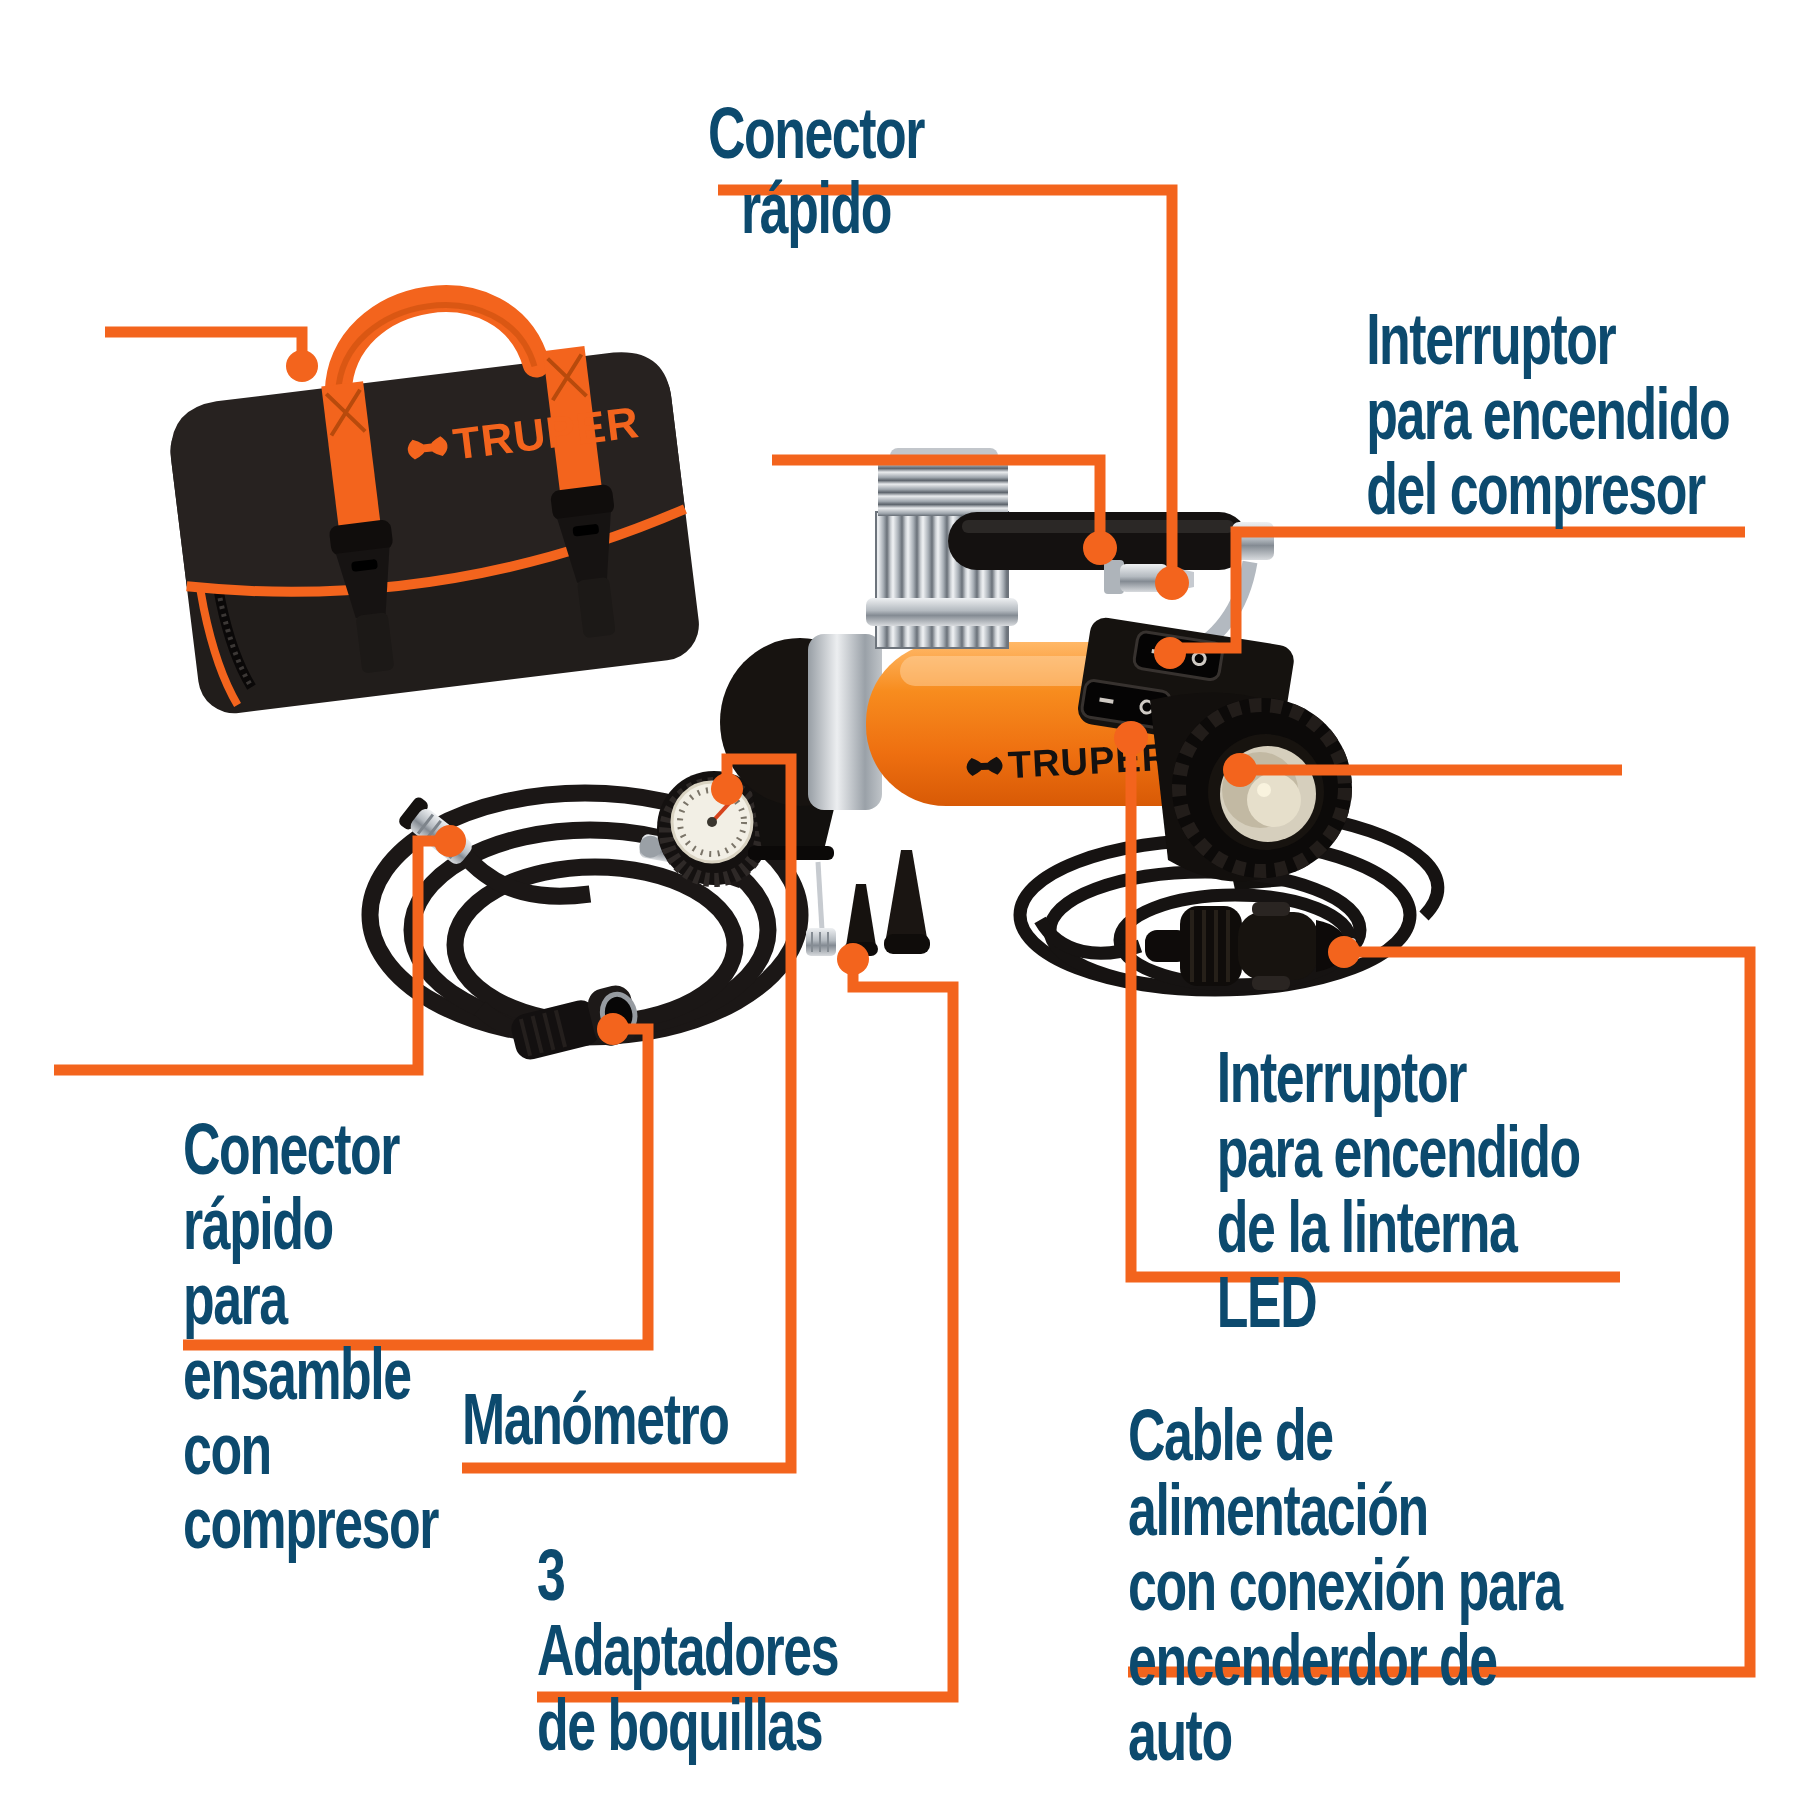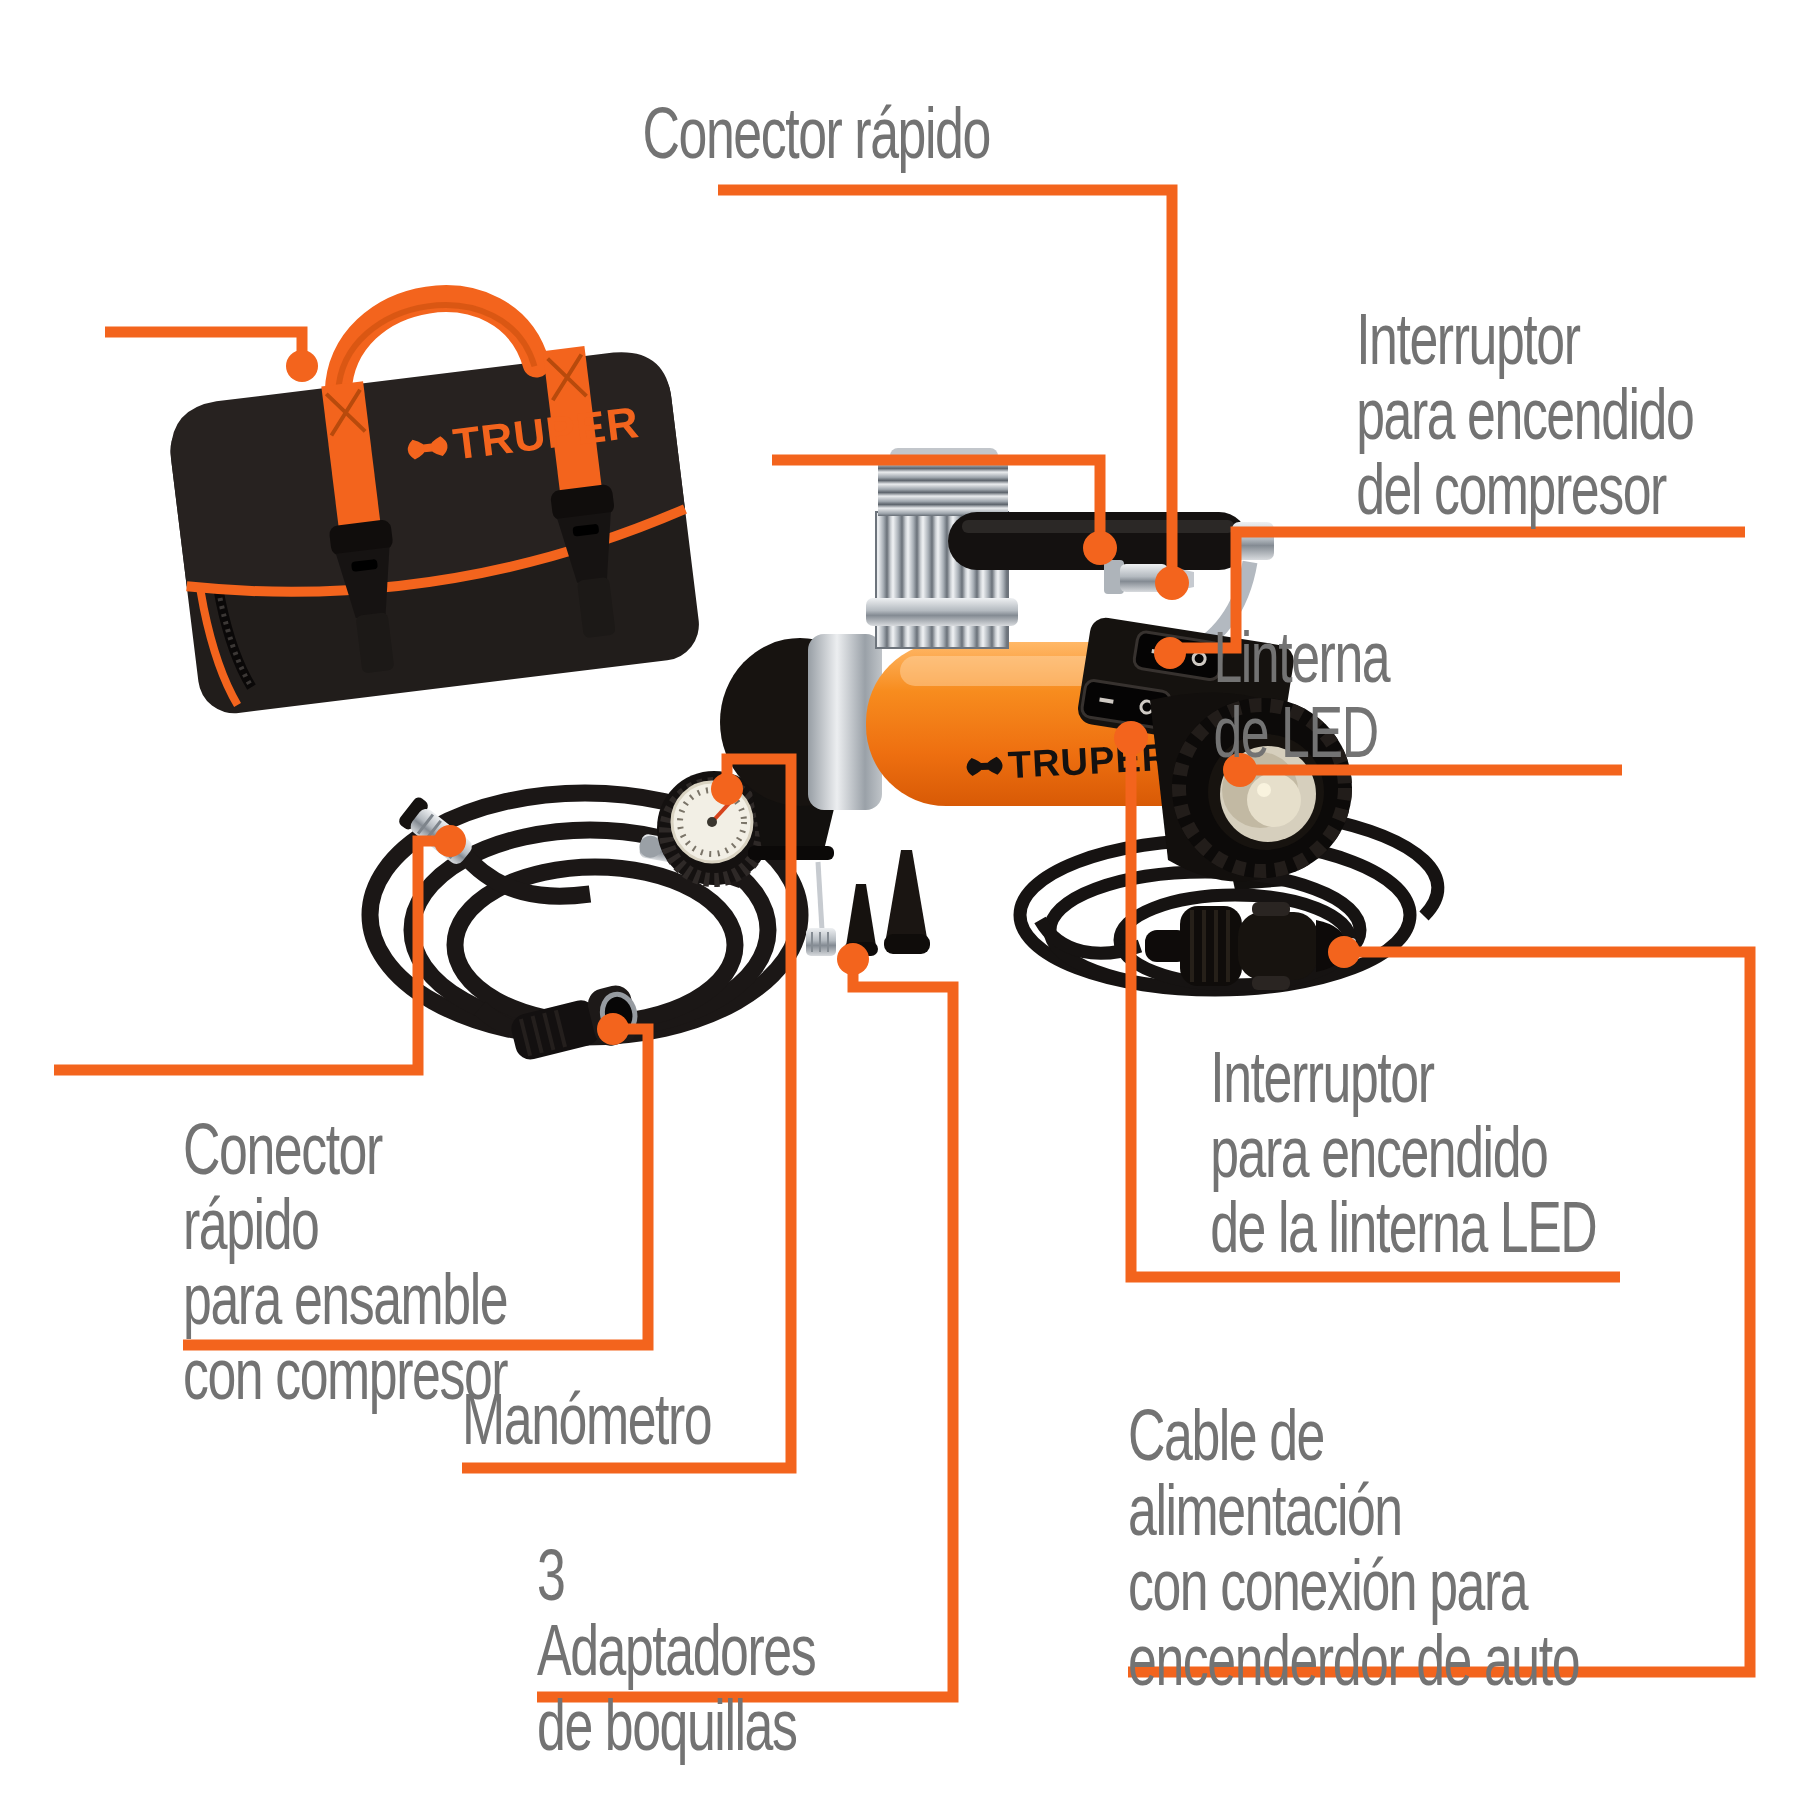"Conector rápido" .label { color: #737373 -> #0c4a6e; font-weight: normal -> bold }
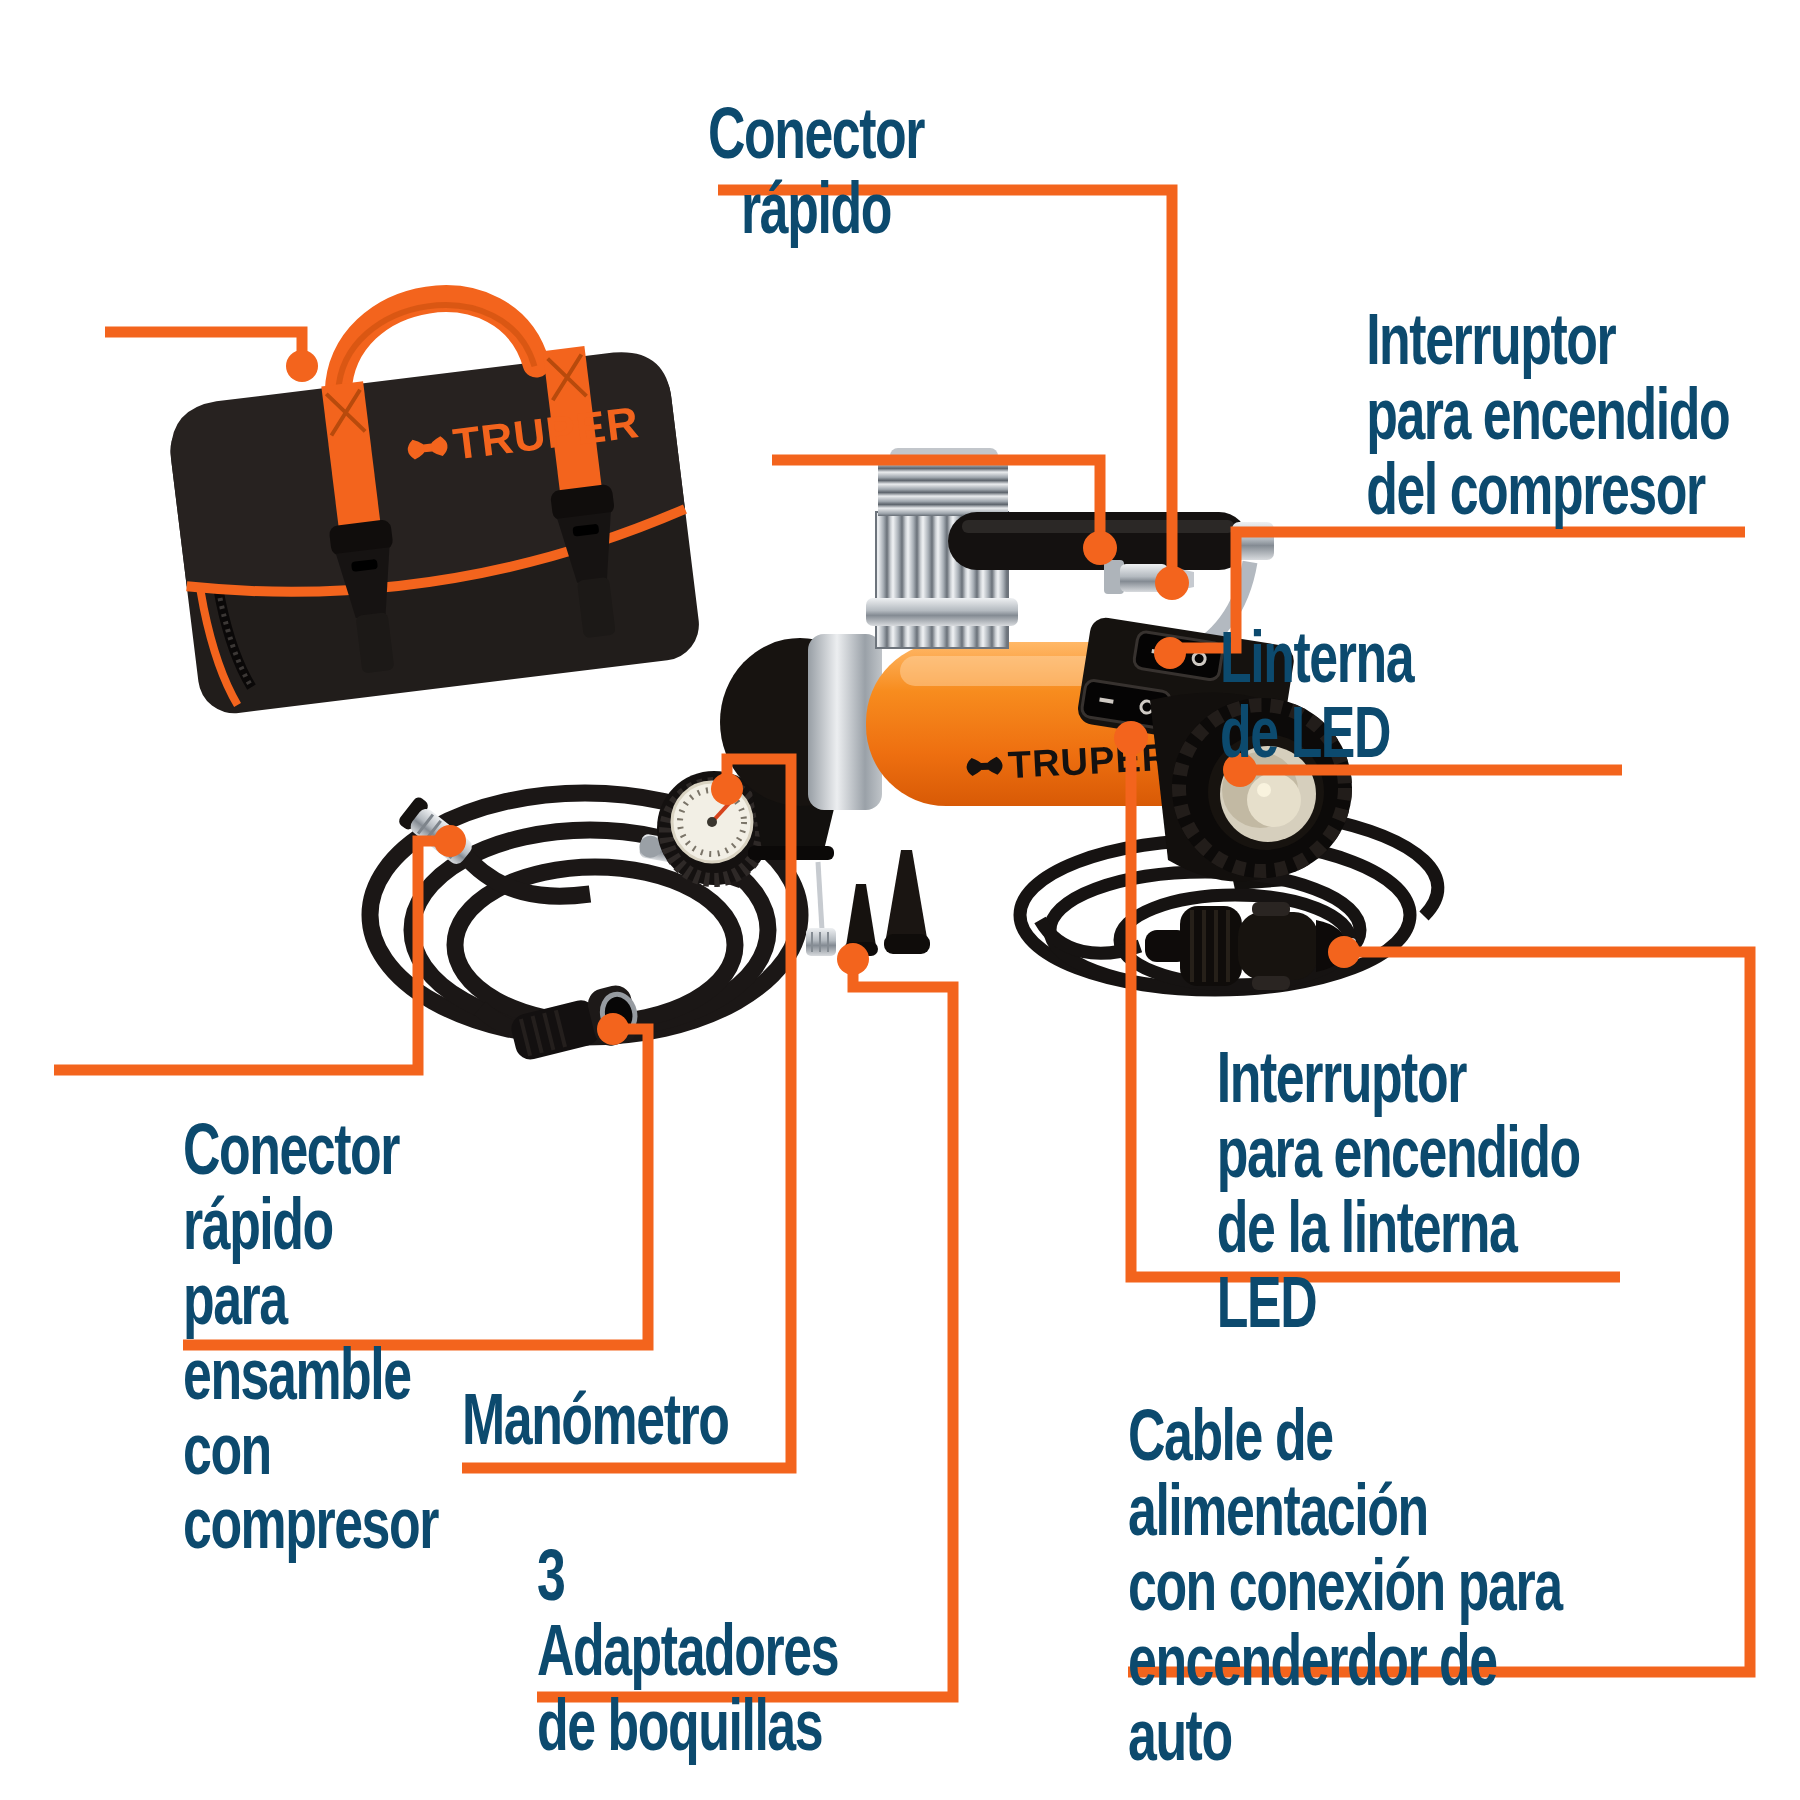"Linterna" div.label { html: <div><span>Linterna de LED</span></div> -> none }
